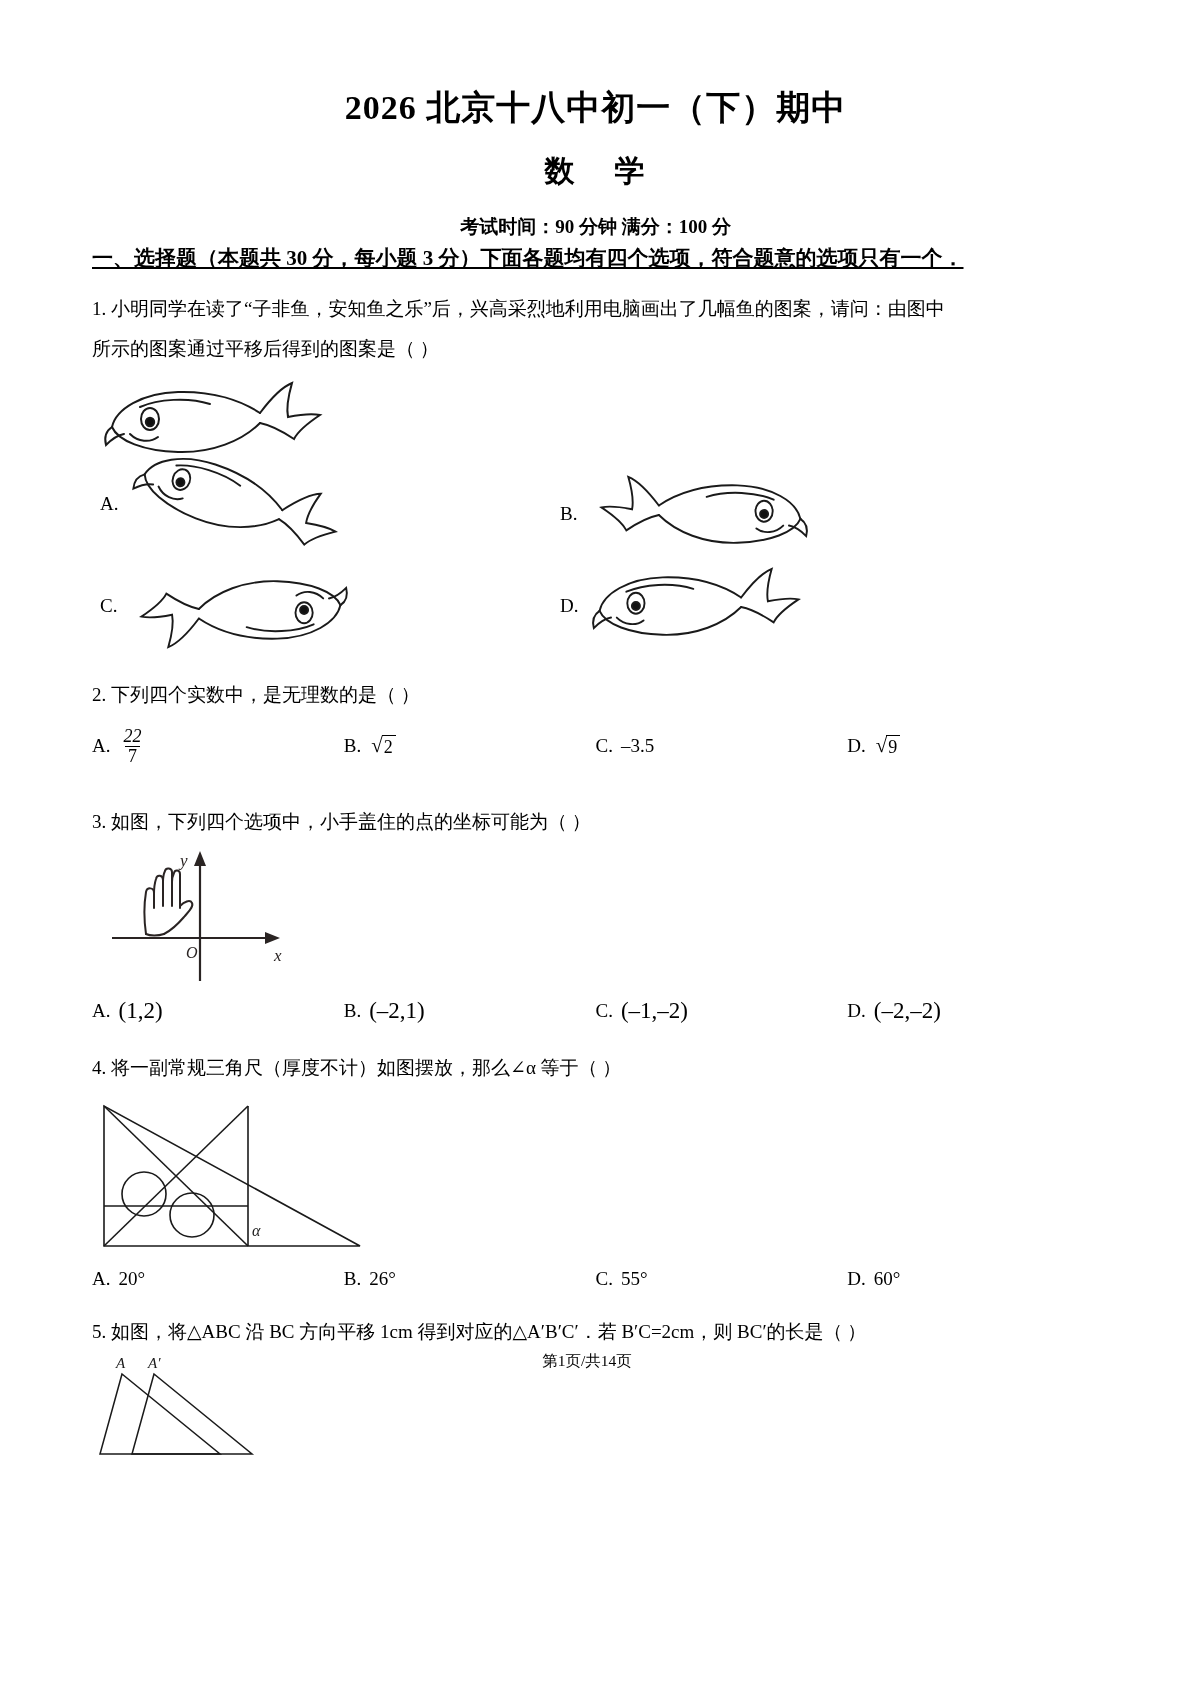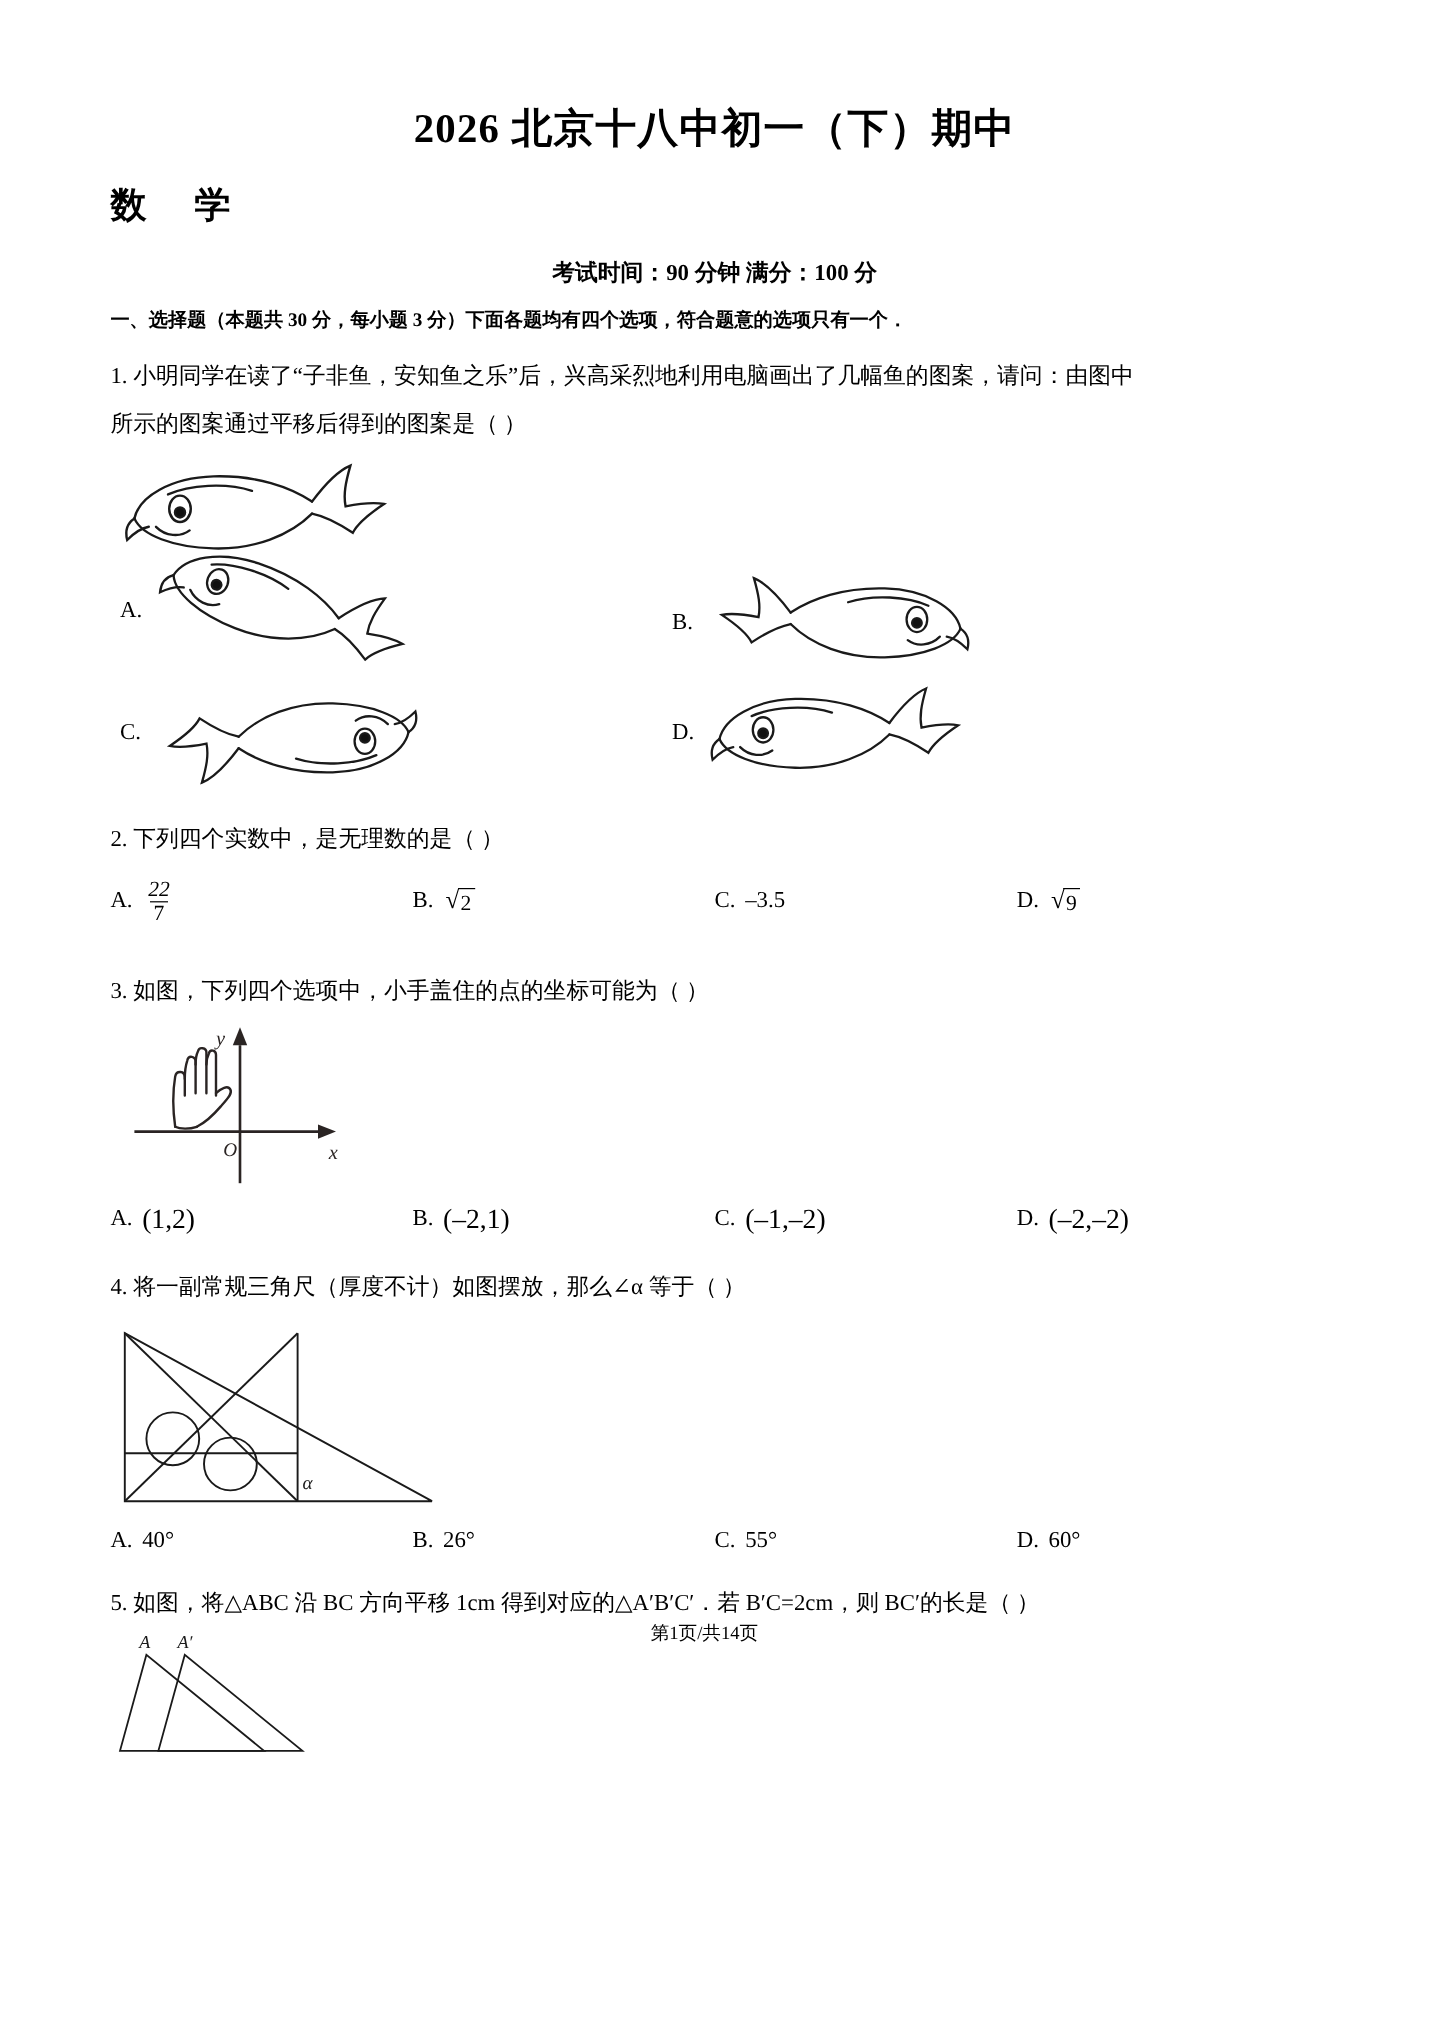"数 学" .doc-subject { text-align: none -> center }
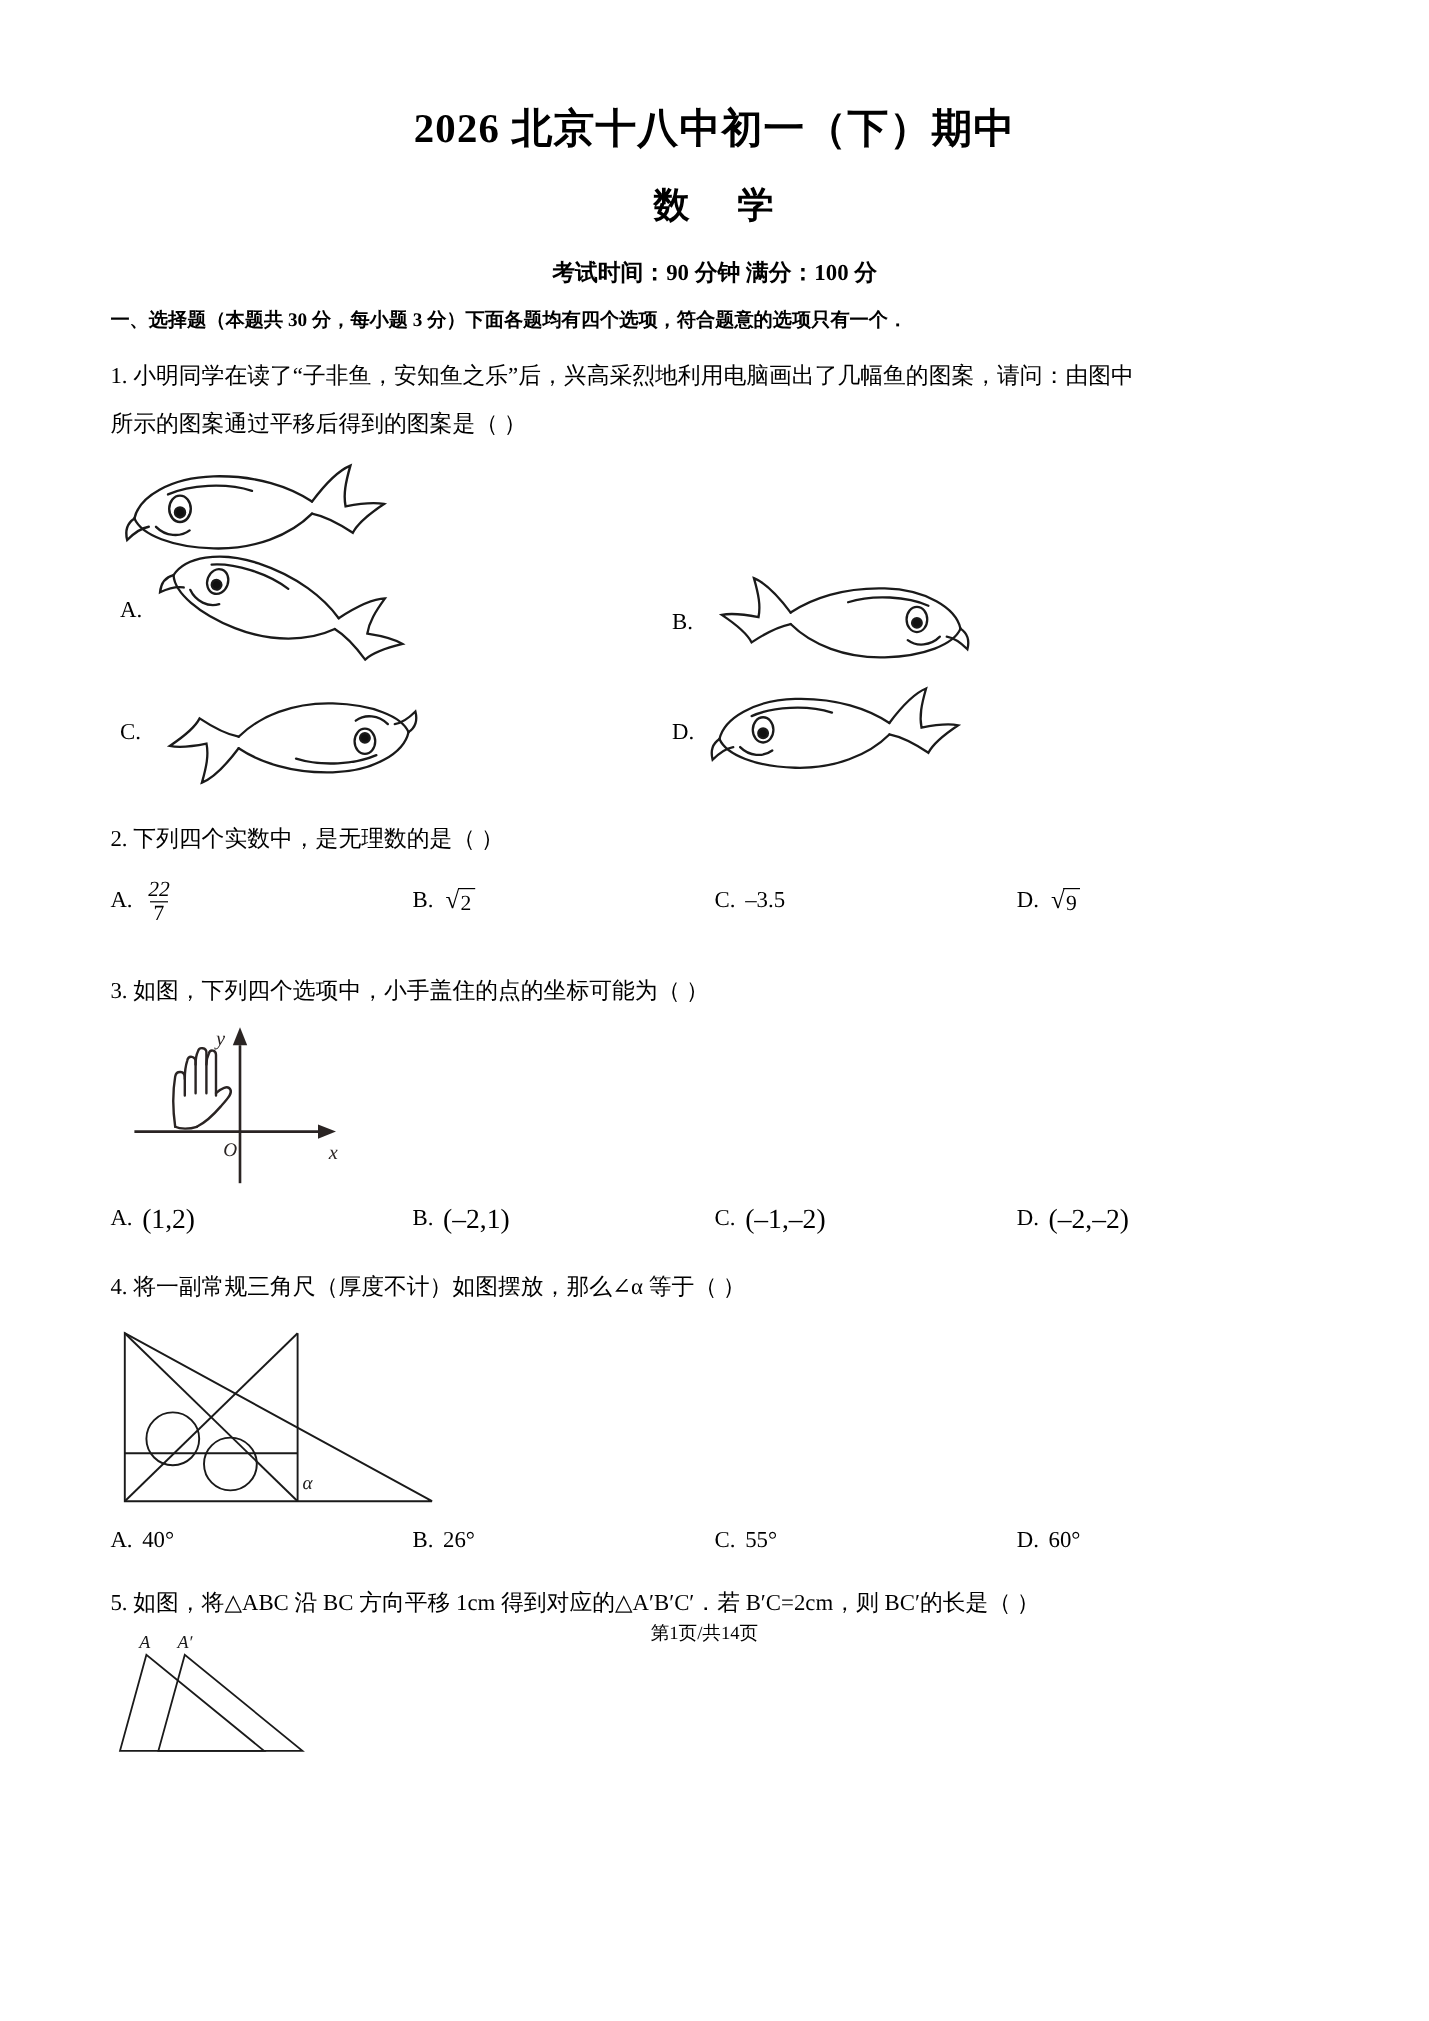"一、选择题（本题共 30 分，每小题 3" .section-head { font-size: 16px -> 21px; margin-top: 14px -> none; text-decoration: none -> underline }
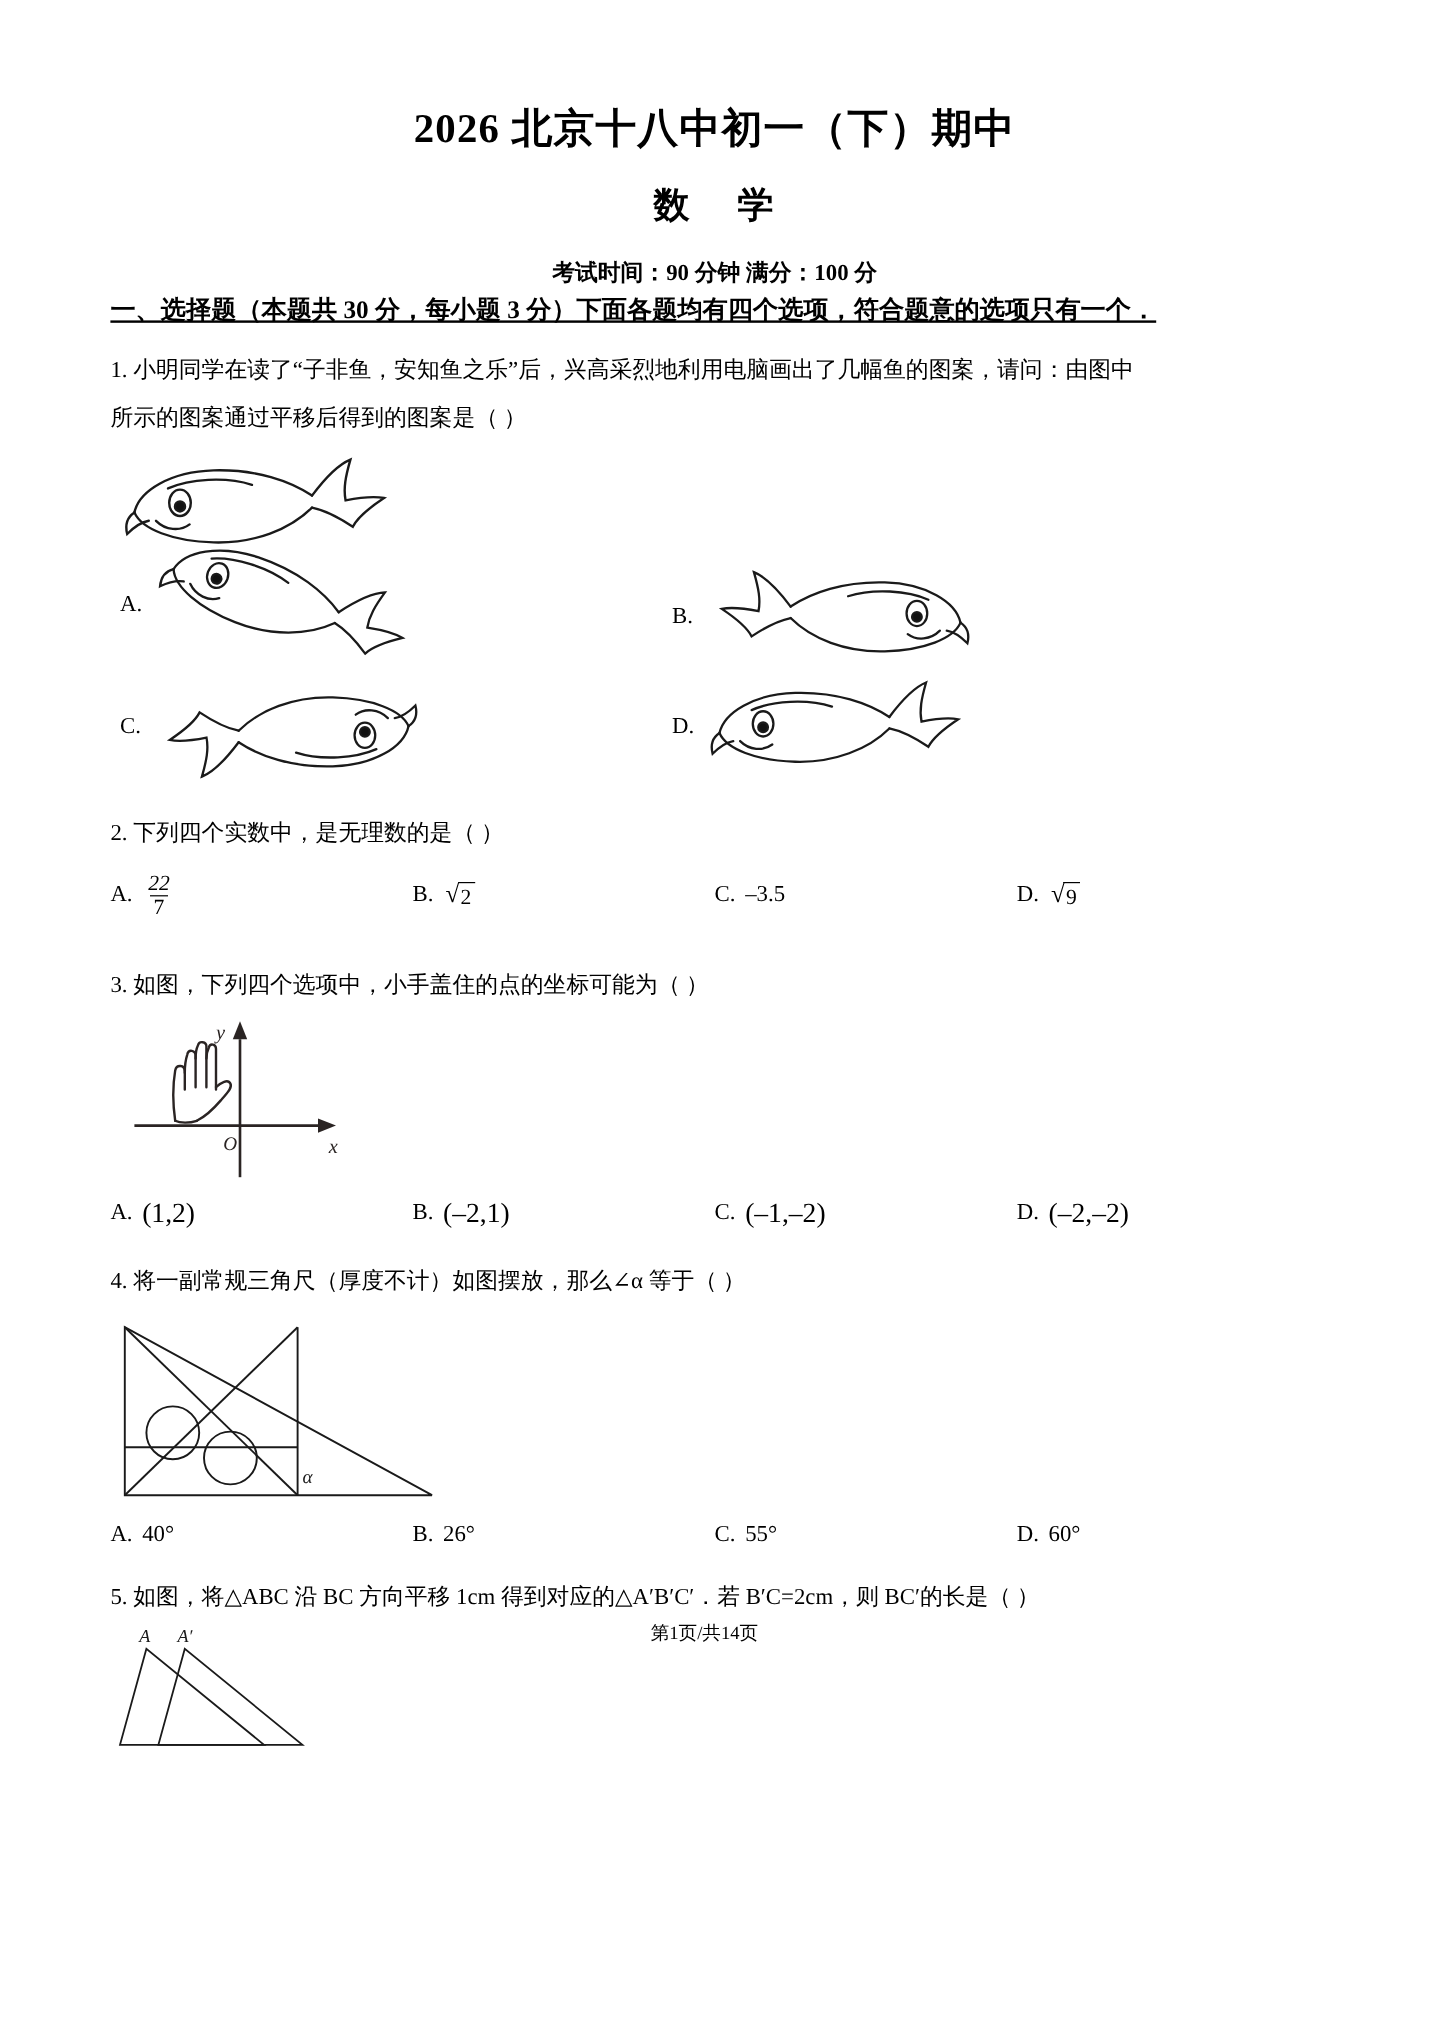"40°" span { text: 40 -> 20 }
